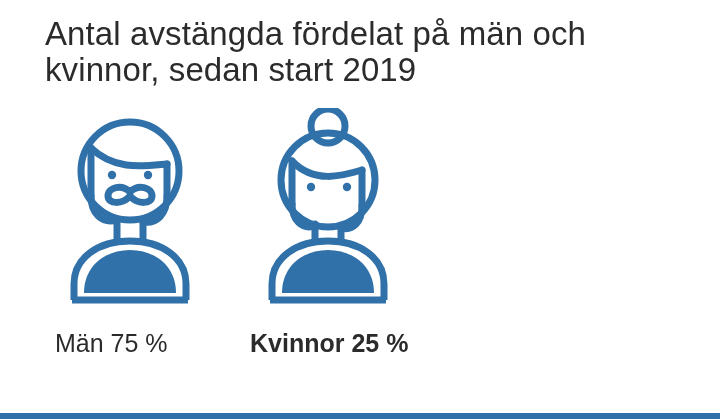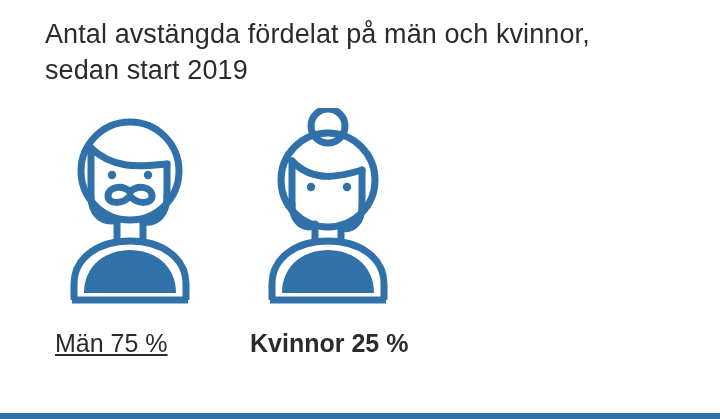"Antal avstängda fördelat på män" .title { font-size: 27px -> 33px }
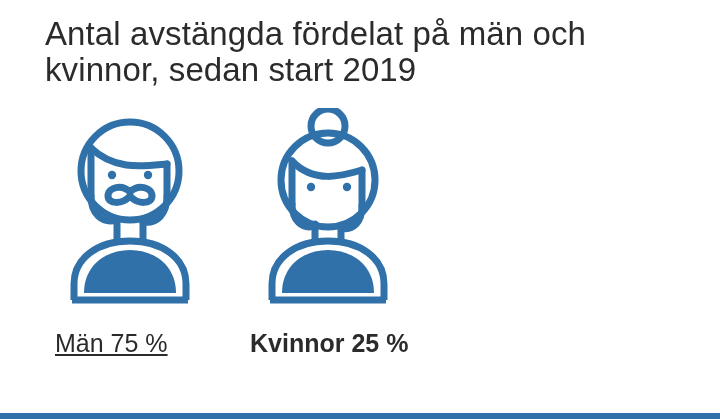"Män 75 %" .label.male { text-decoration: underline -> none }
